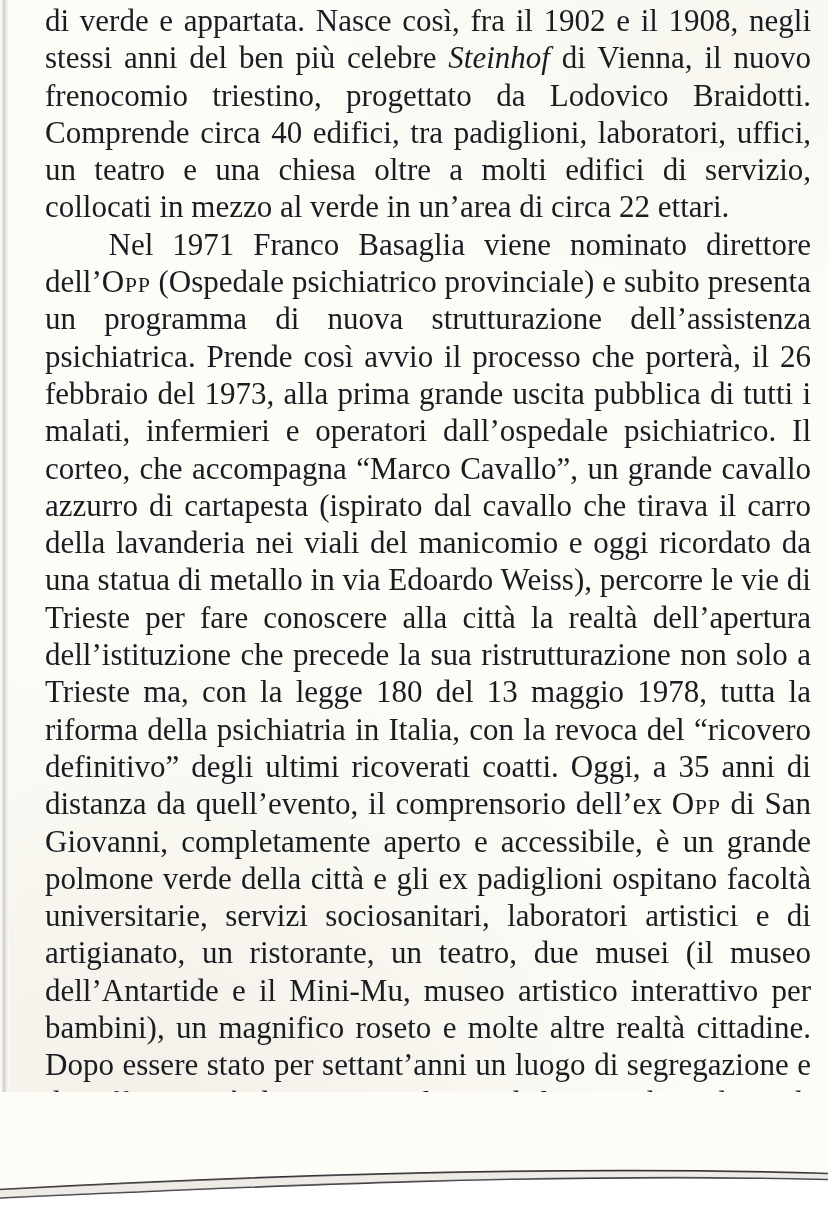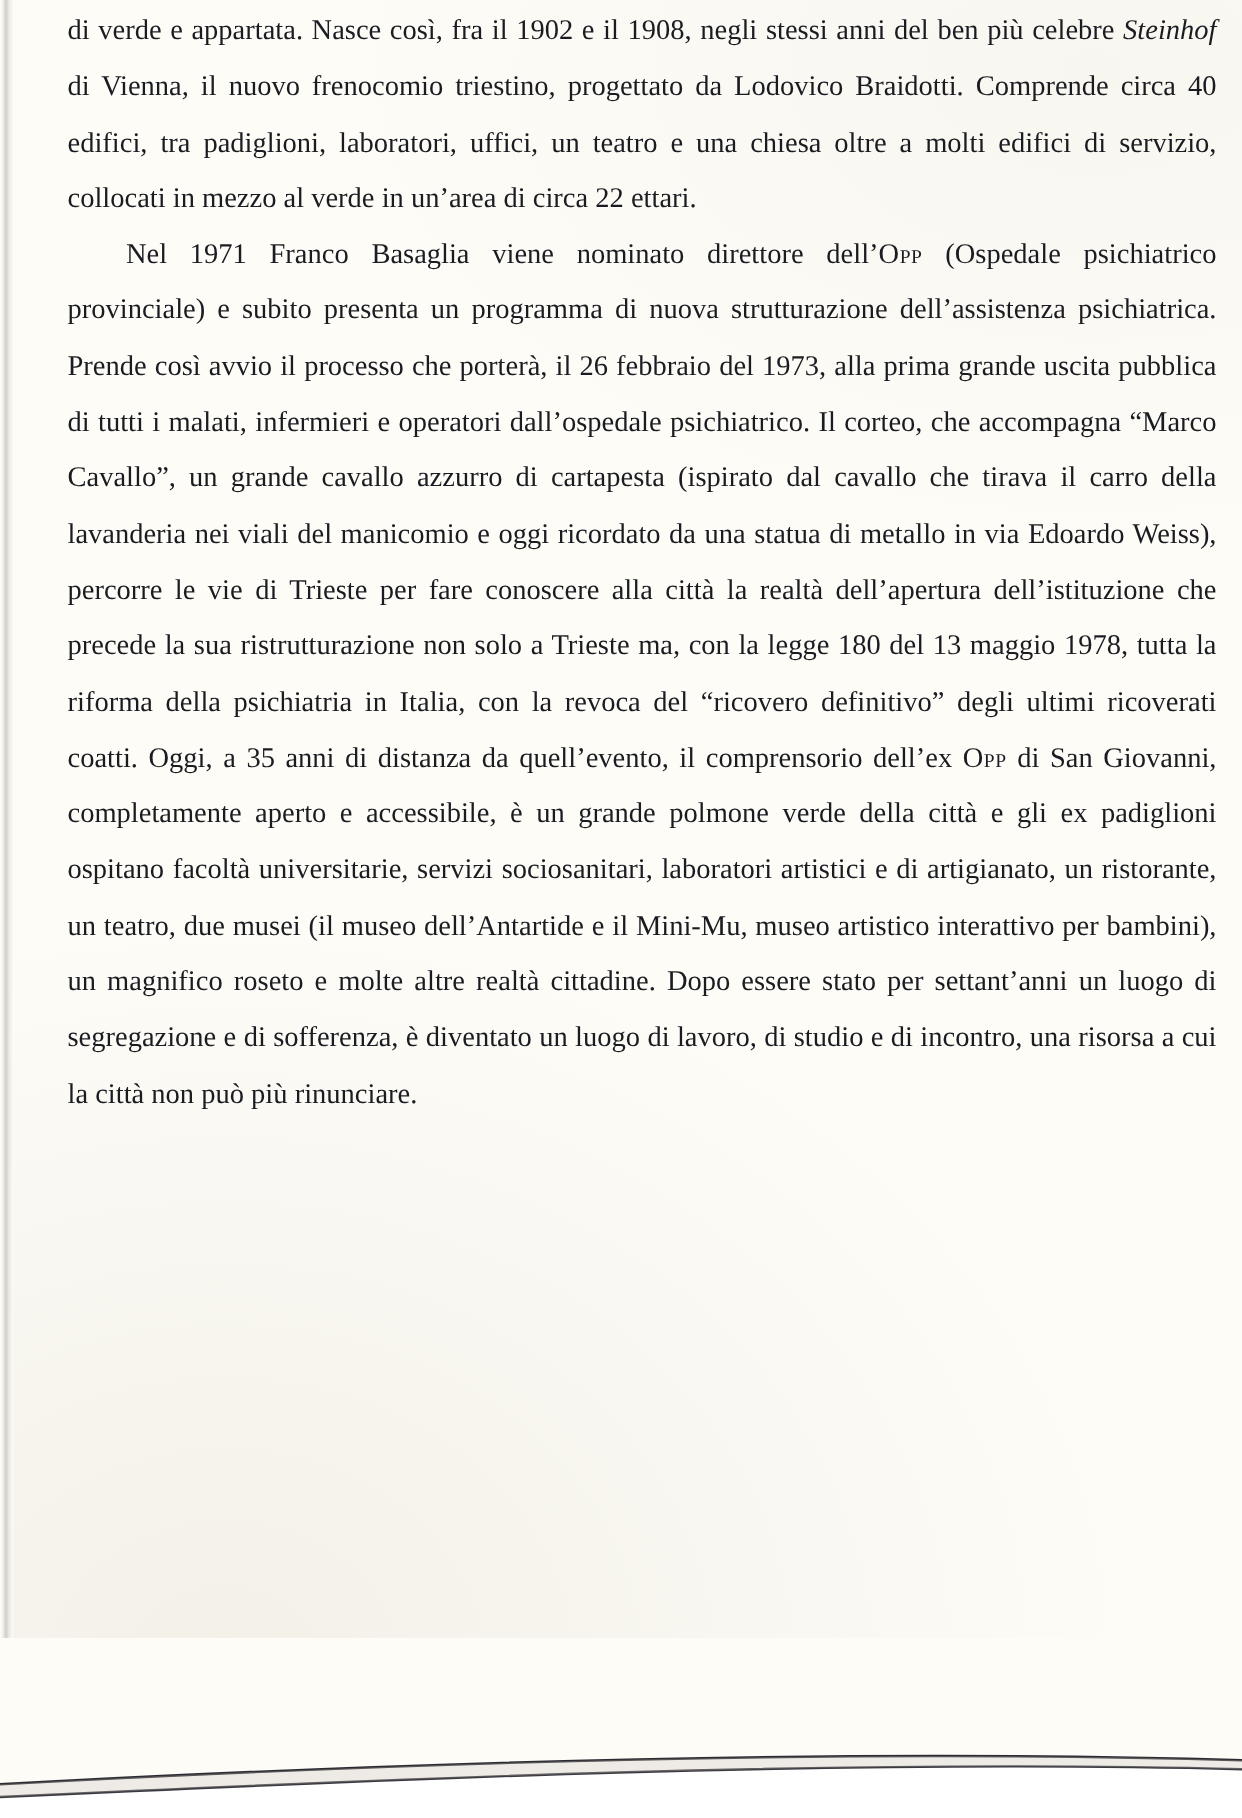"di verde e appartata. Nasce" #textblock { font-size: 19px -> 31px }
